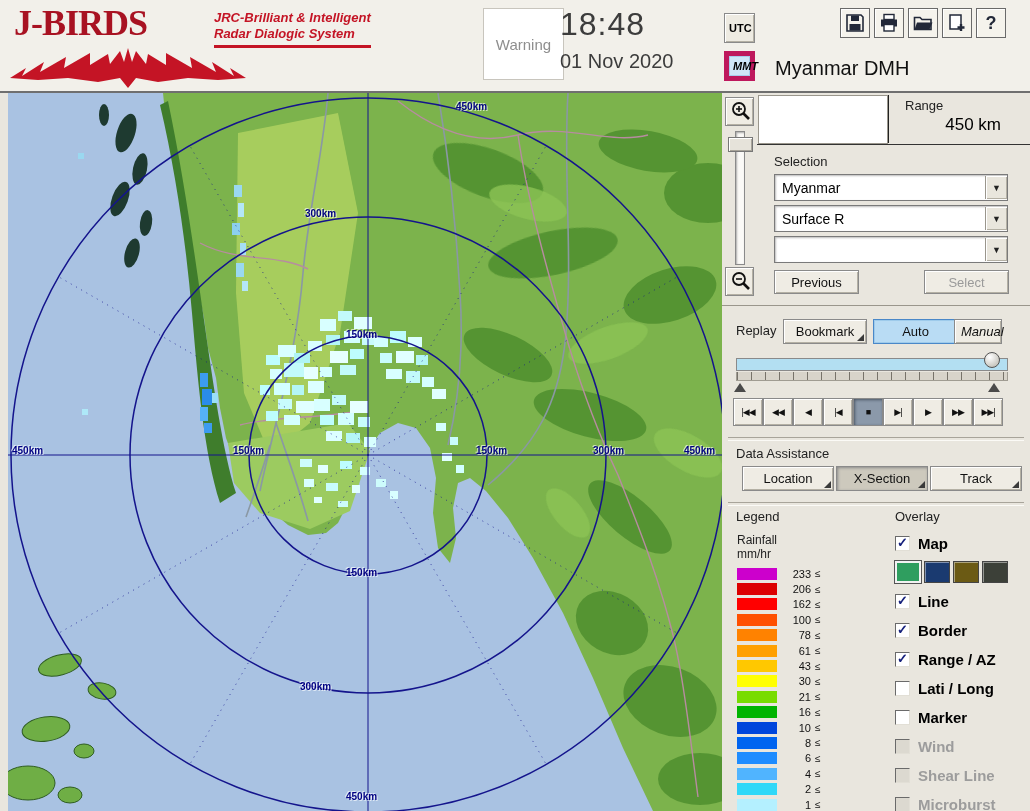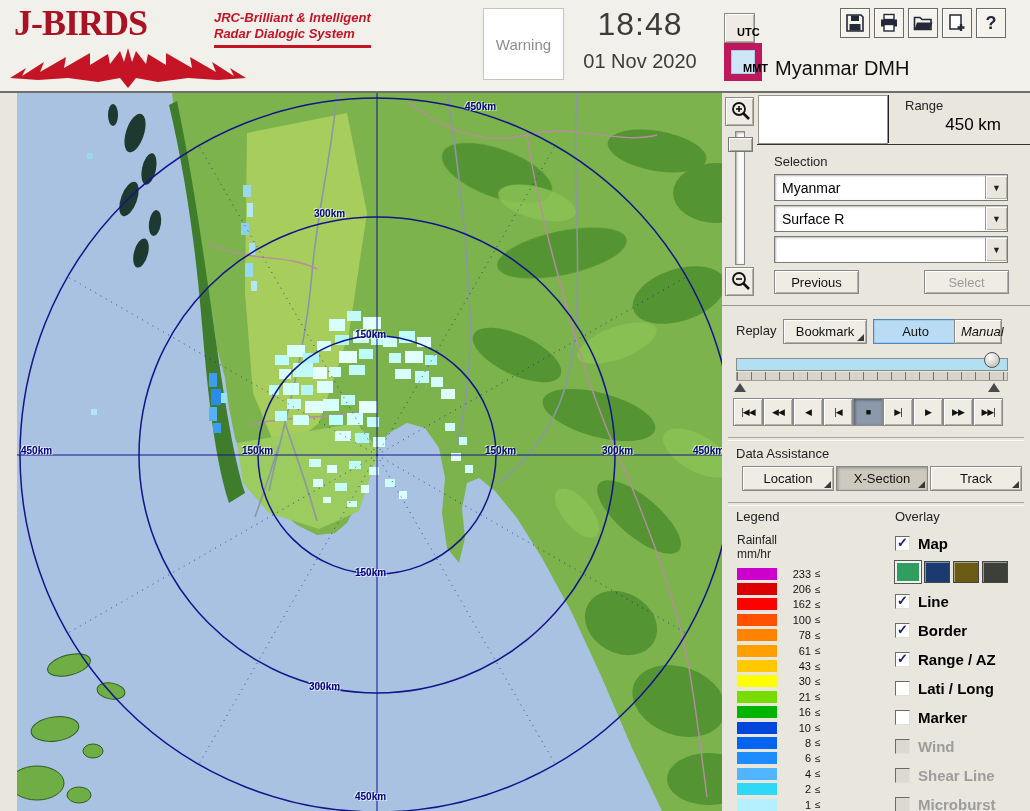"18:48" .clock { text-align: center -> left }
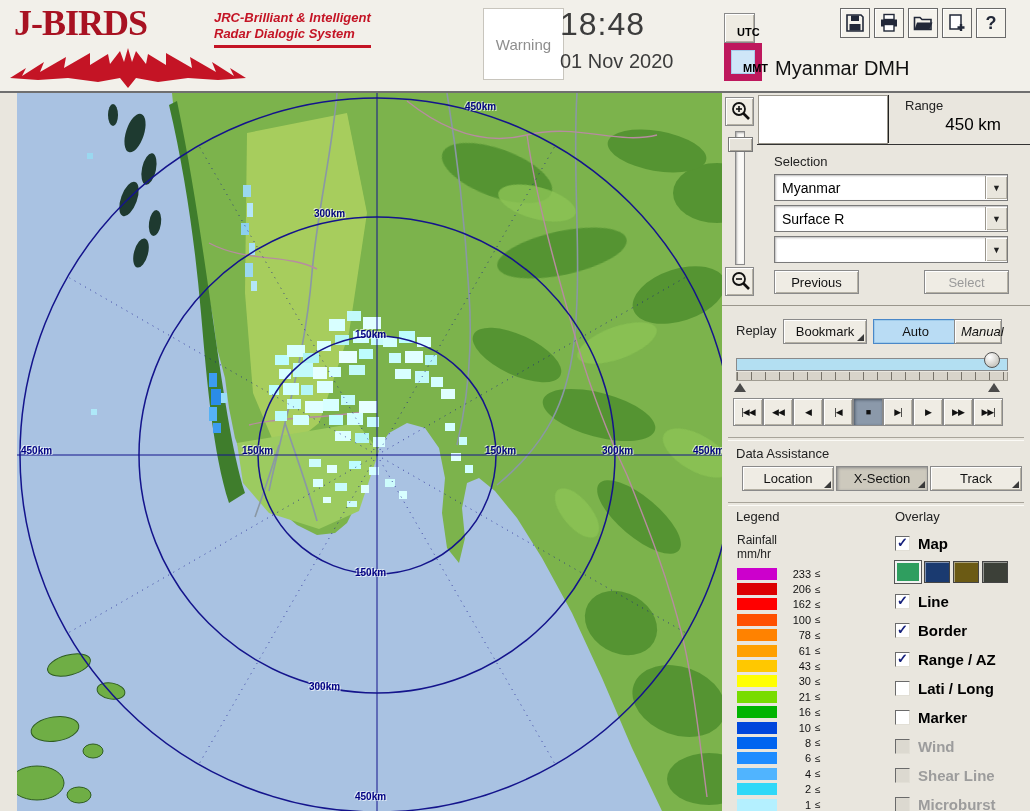"UTC" .tz-btn { margin-bottom: none -> 8px; padding: 12px -> 4px }
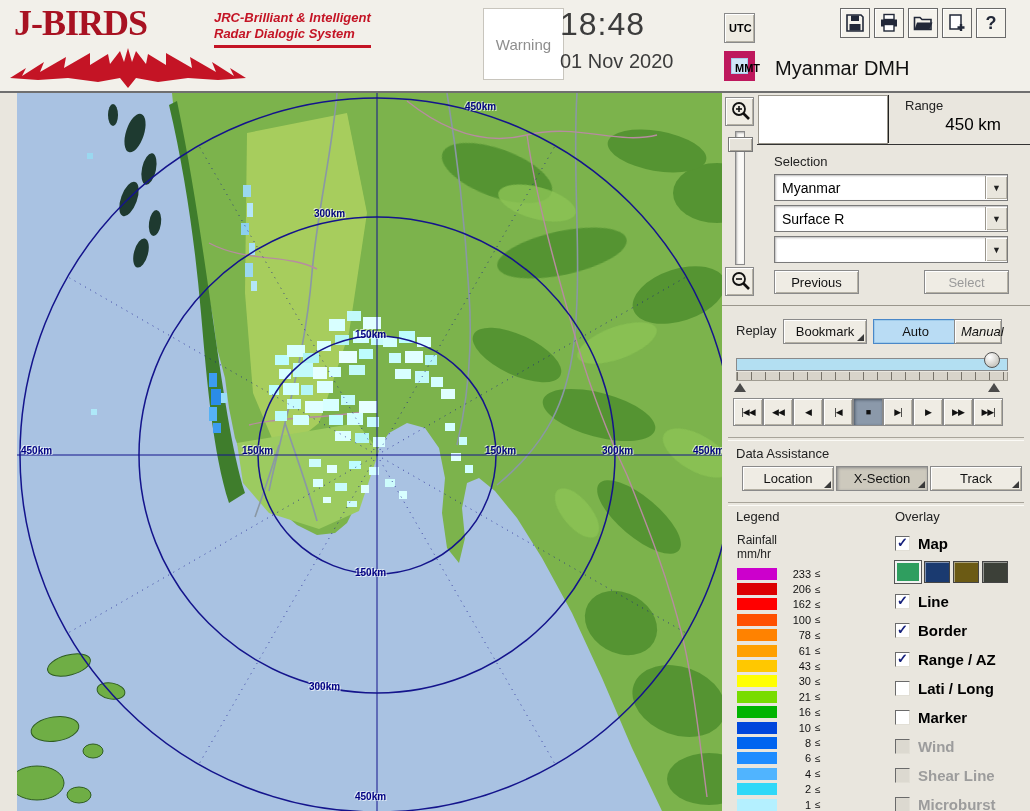"MMT" .tz-btn.selected { border: 7px solid #be185d -> 5px solid #be185d; font-style: none -> italic }
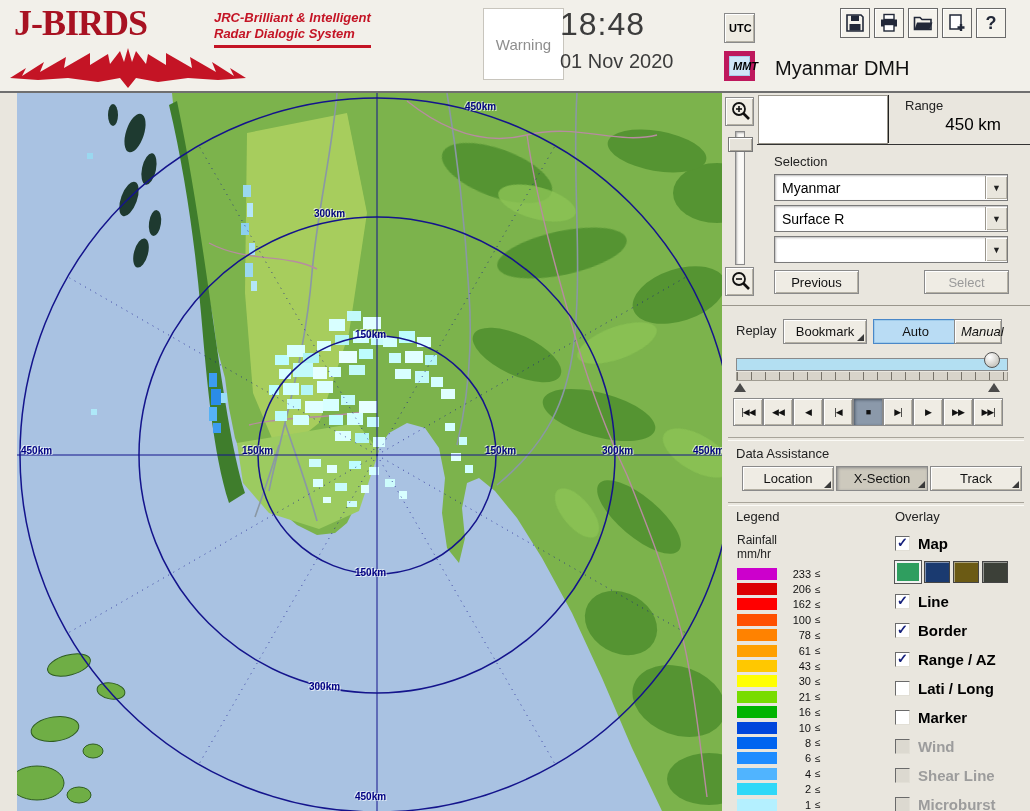"450km" .map-area { left: 17px -> 8px }
